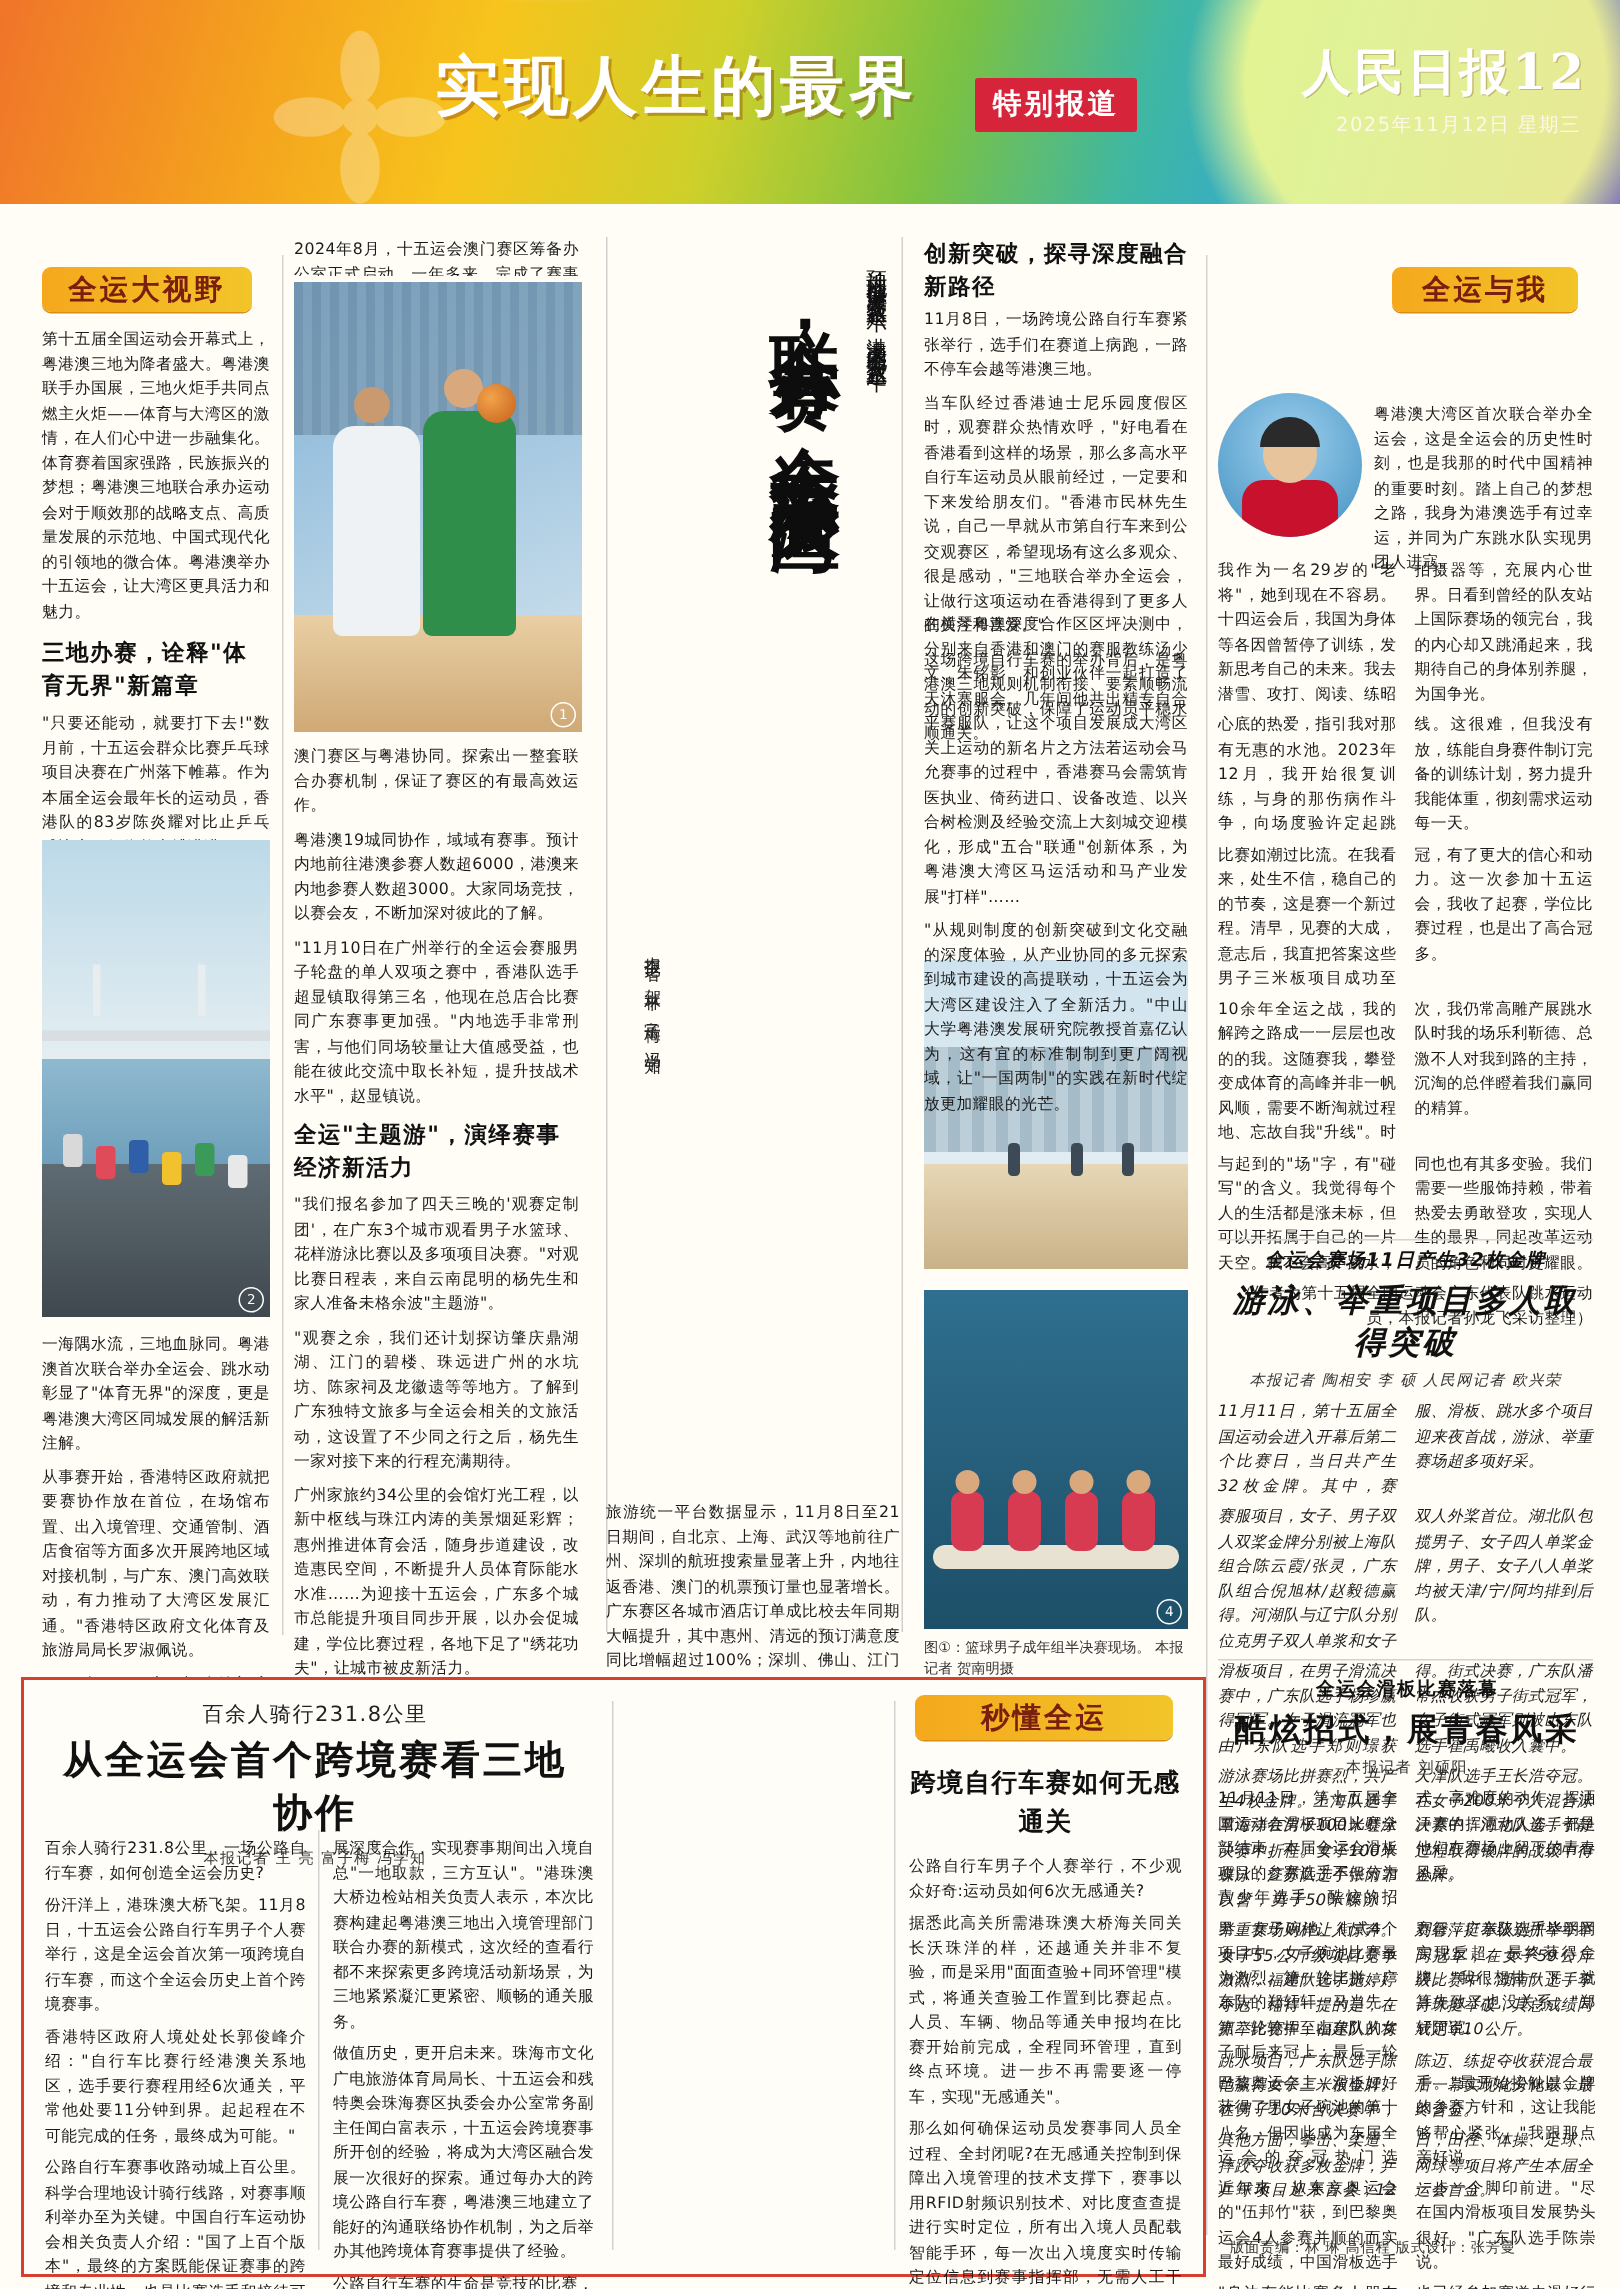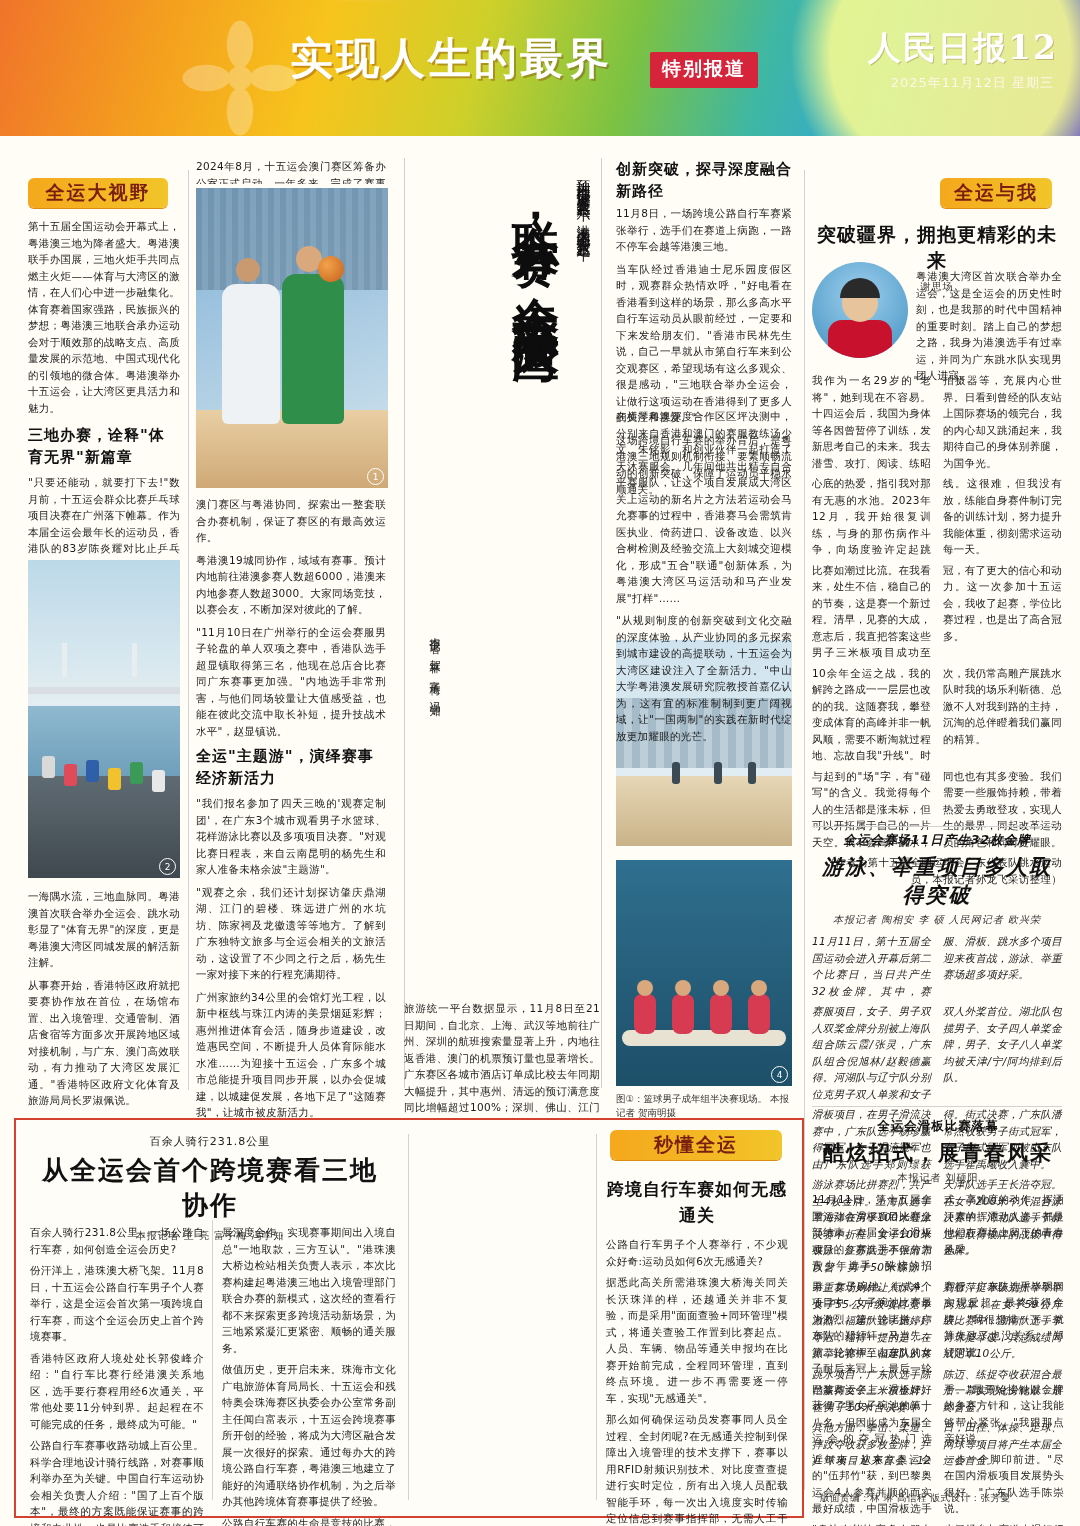"全运与我" #label-me { width: 112px -> 124px }
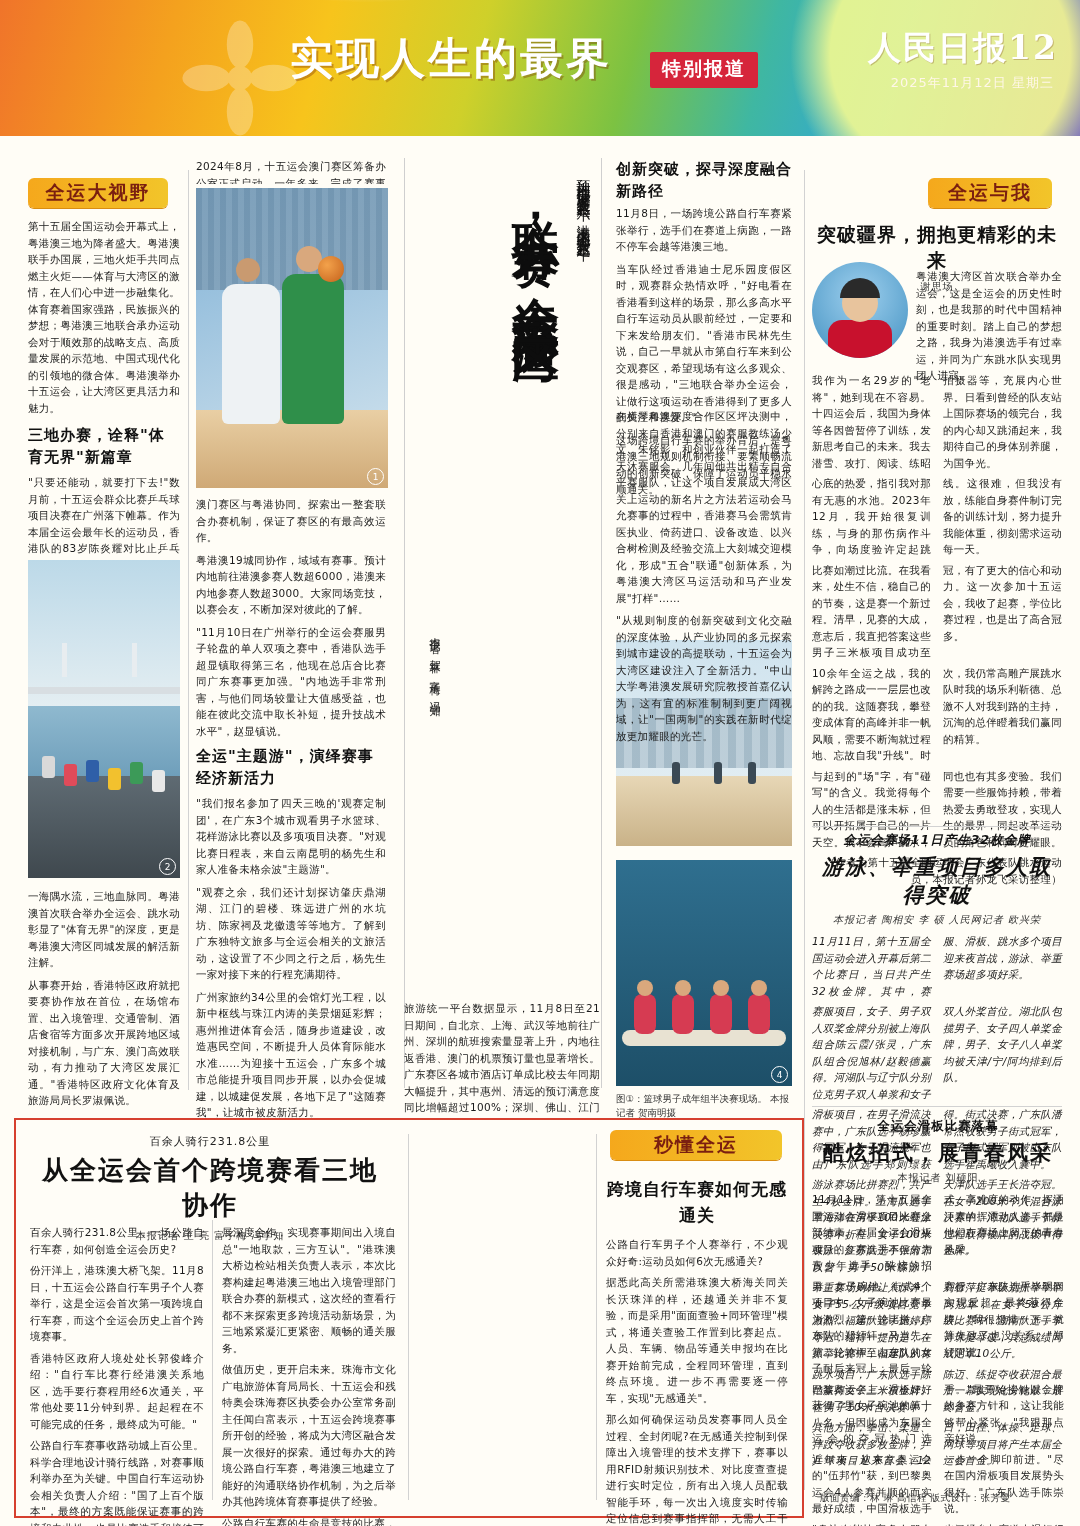"突破疆界，拥抱更精彩的未来" div { html: <div> <div>突破疆界，拥抱更精彩的未来</div> <div>谢思场</div> </div> -> none }
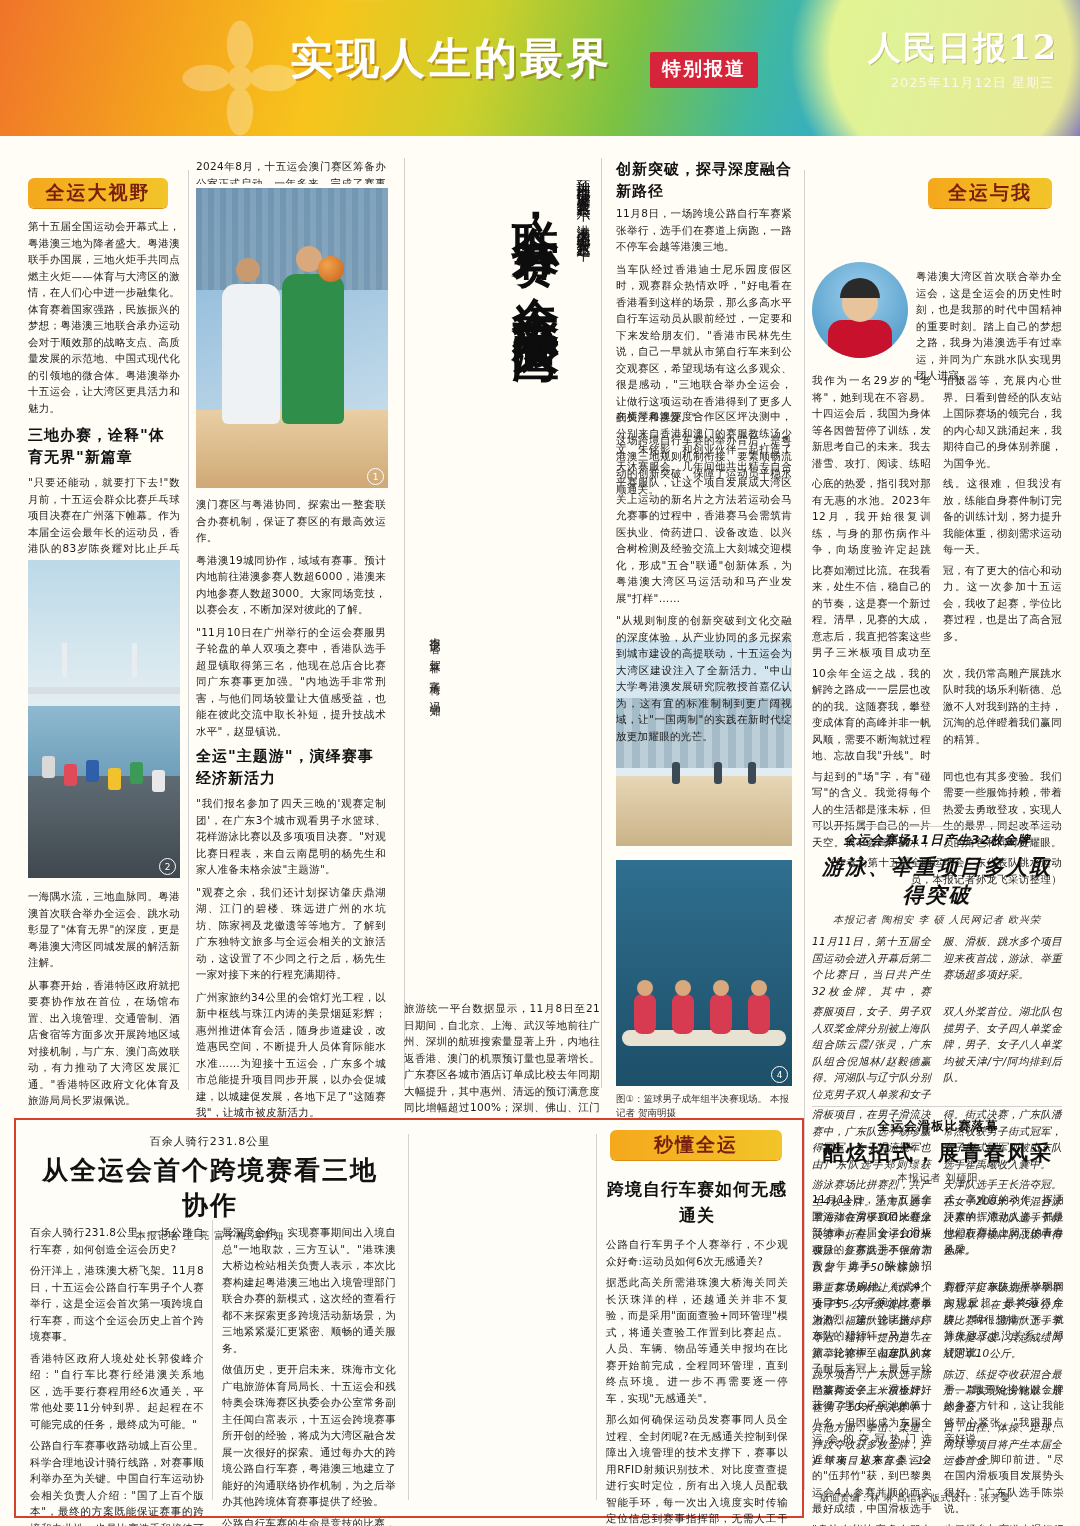"广州家旅约34公里的会馆灯光工程，以新中枢线与珠江内涛的美景烟延彩辉；惠州推进体" div.body-text { text: 以城建促发展，各地下足了"这随赛我 -> 学位比赛过程，各地下足了"绣花功夫 }
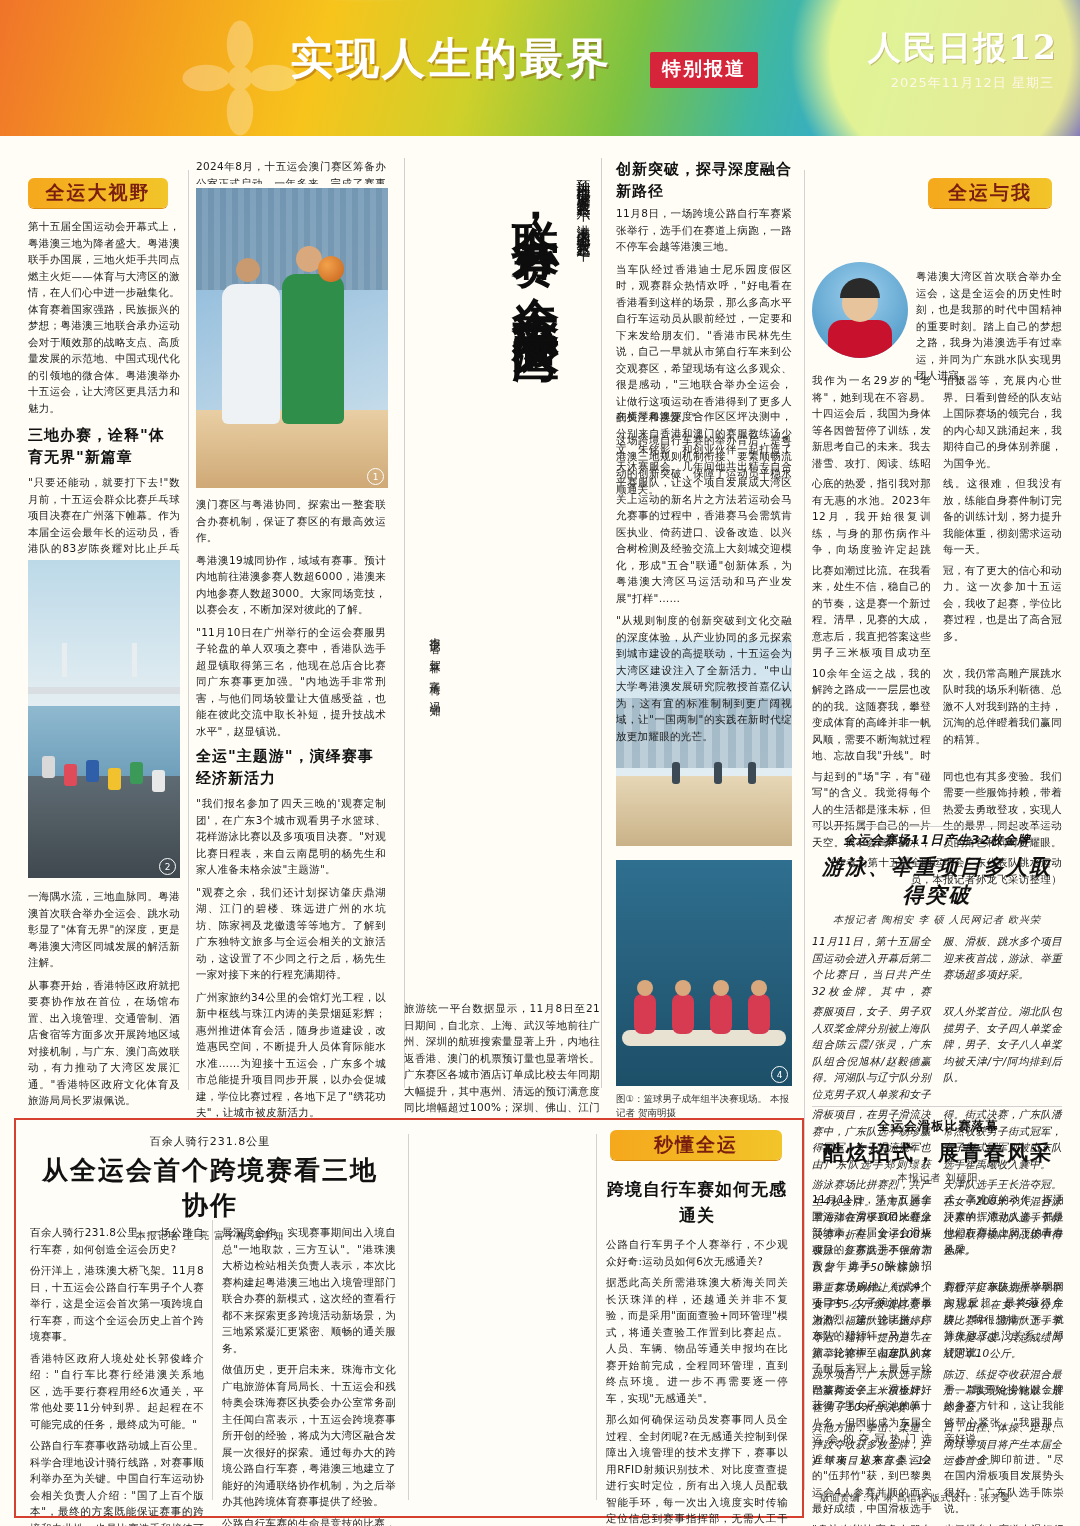"百余人骑行231.8公里" .b-kicker { font-size: 11px -> 14px }
